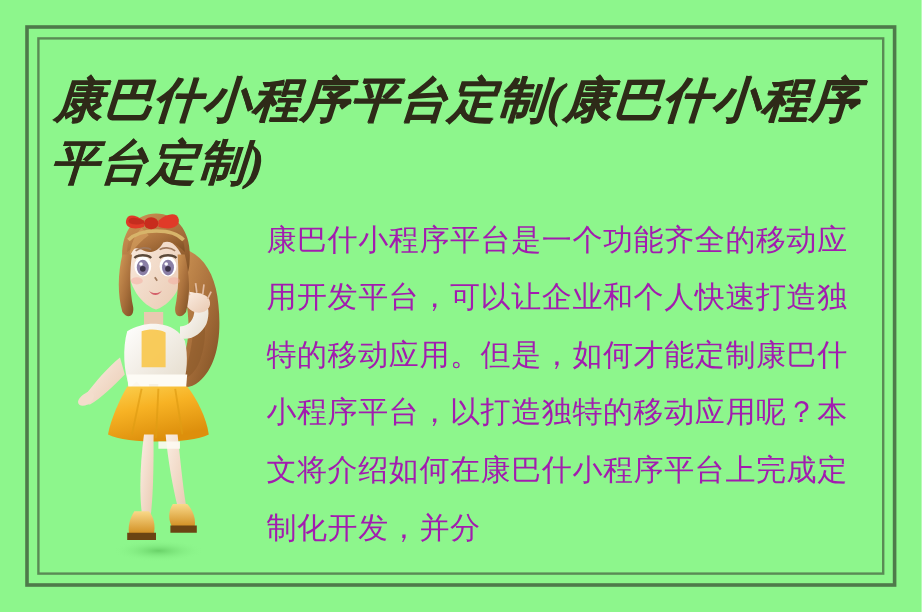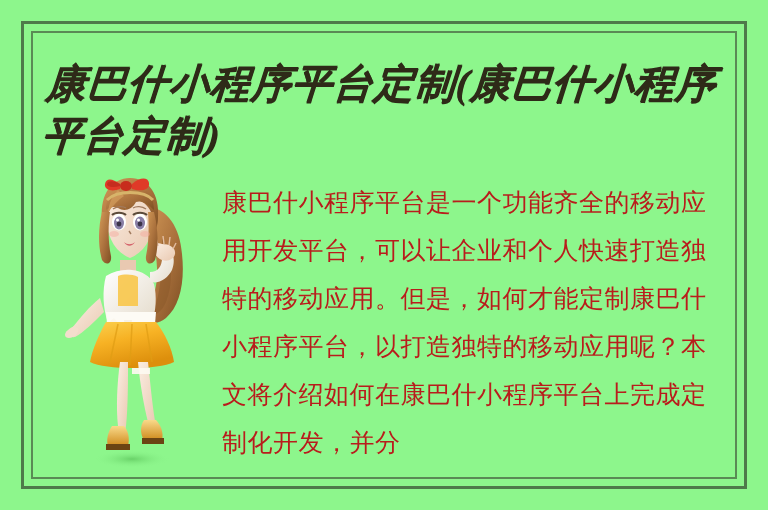"康巴什小程序平台是一个功能齐全的移动应用开发平台，可以让企业和个人快速打造独特的" .body-copy { color: #b91c1c -> #a21caf; font-family: Liberation Sans, sans-serif -> Liberation Mono, monospace }
